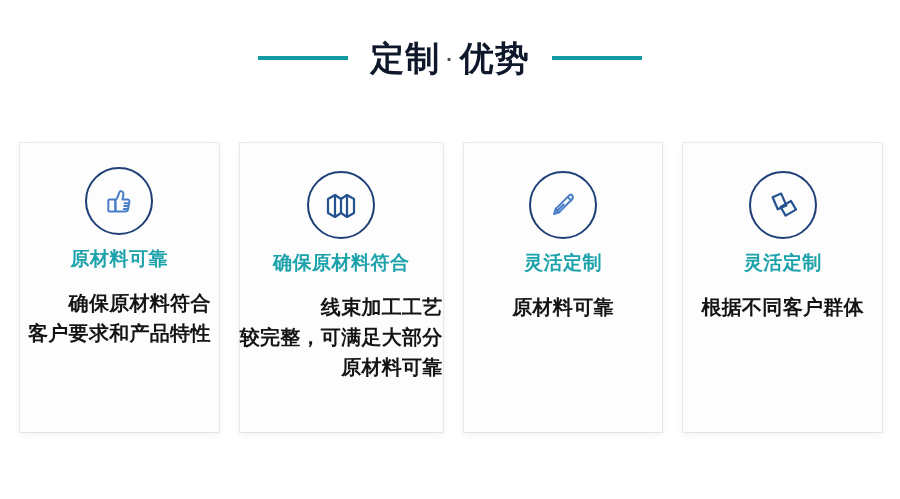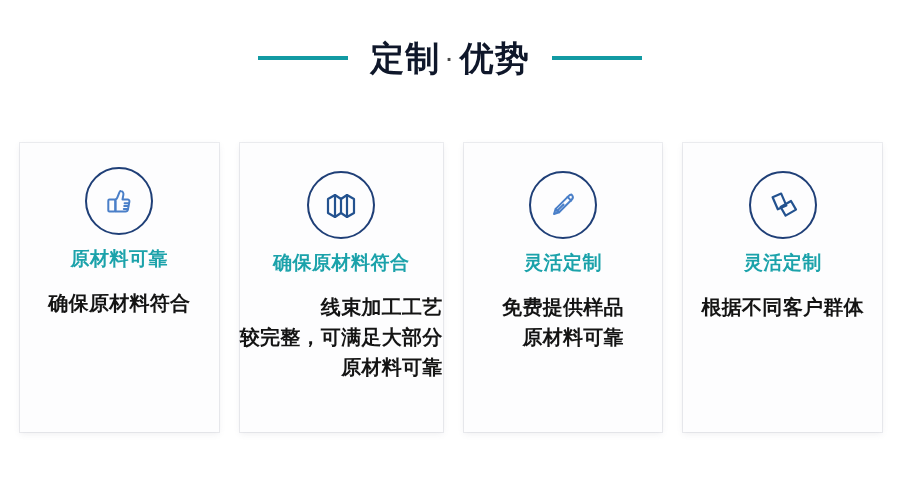"免费提供样品" span.ln { html: <span>免费提供样品</span> -> none }
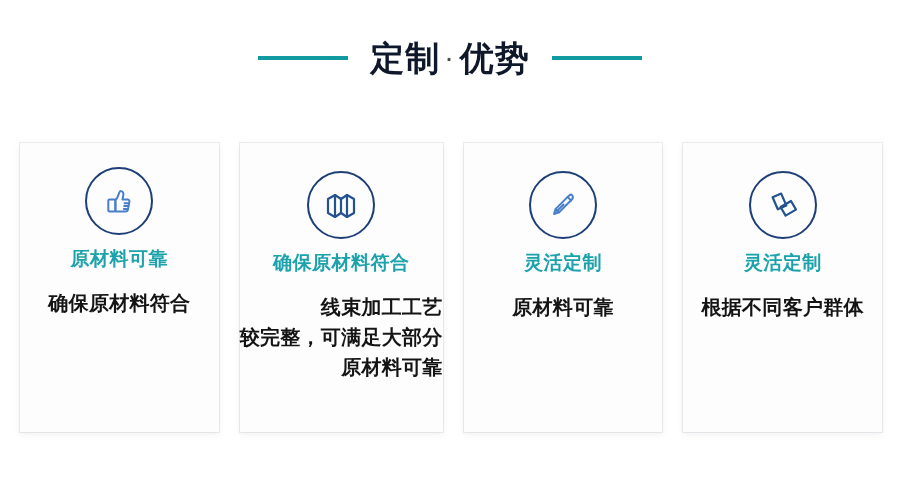"客户要求和产品特性" span.ln { html: none -> <span>客户要求和产品特性</span> }
